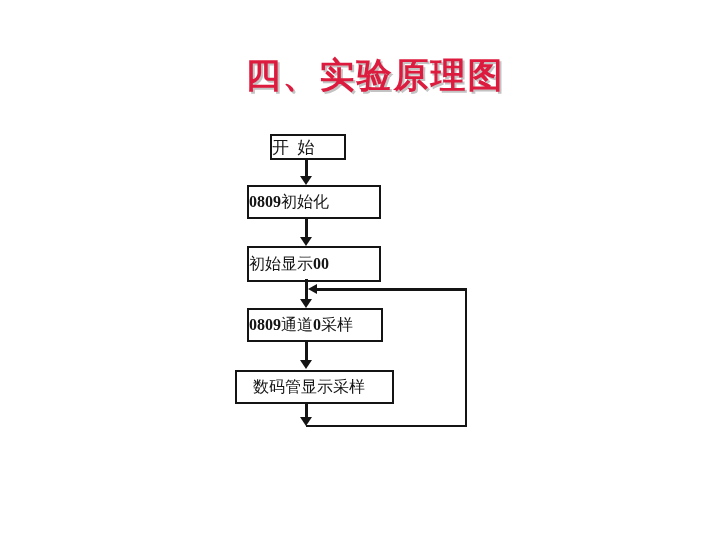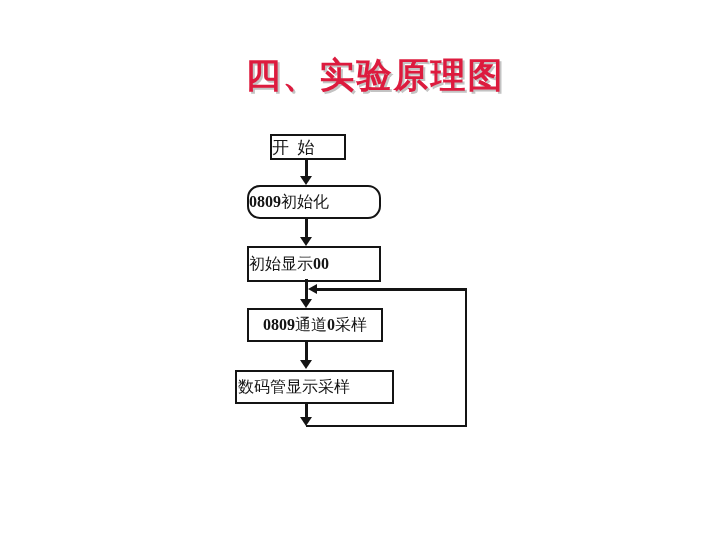"0809初始化" .box-init { border-radius: 13px -> none }
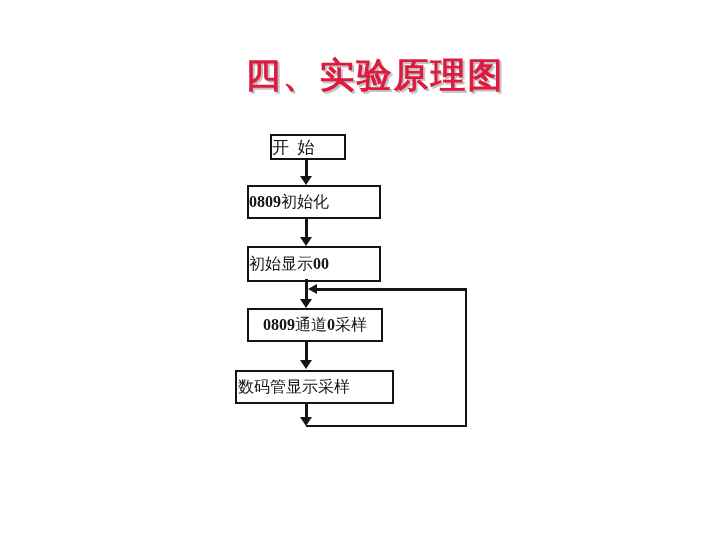"0809通道0采样" .box-sample { justify-content: center -> none }
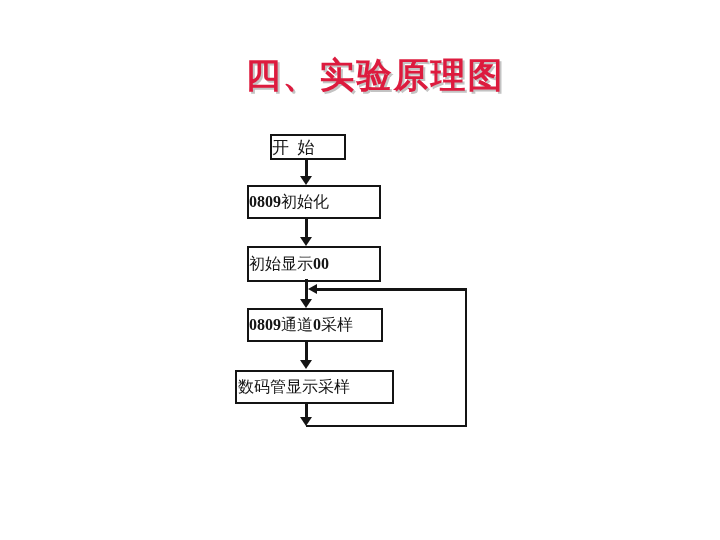"数码管显示采样" .box-display-samp { padding-left: 1px -> 16px }
